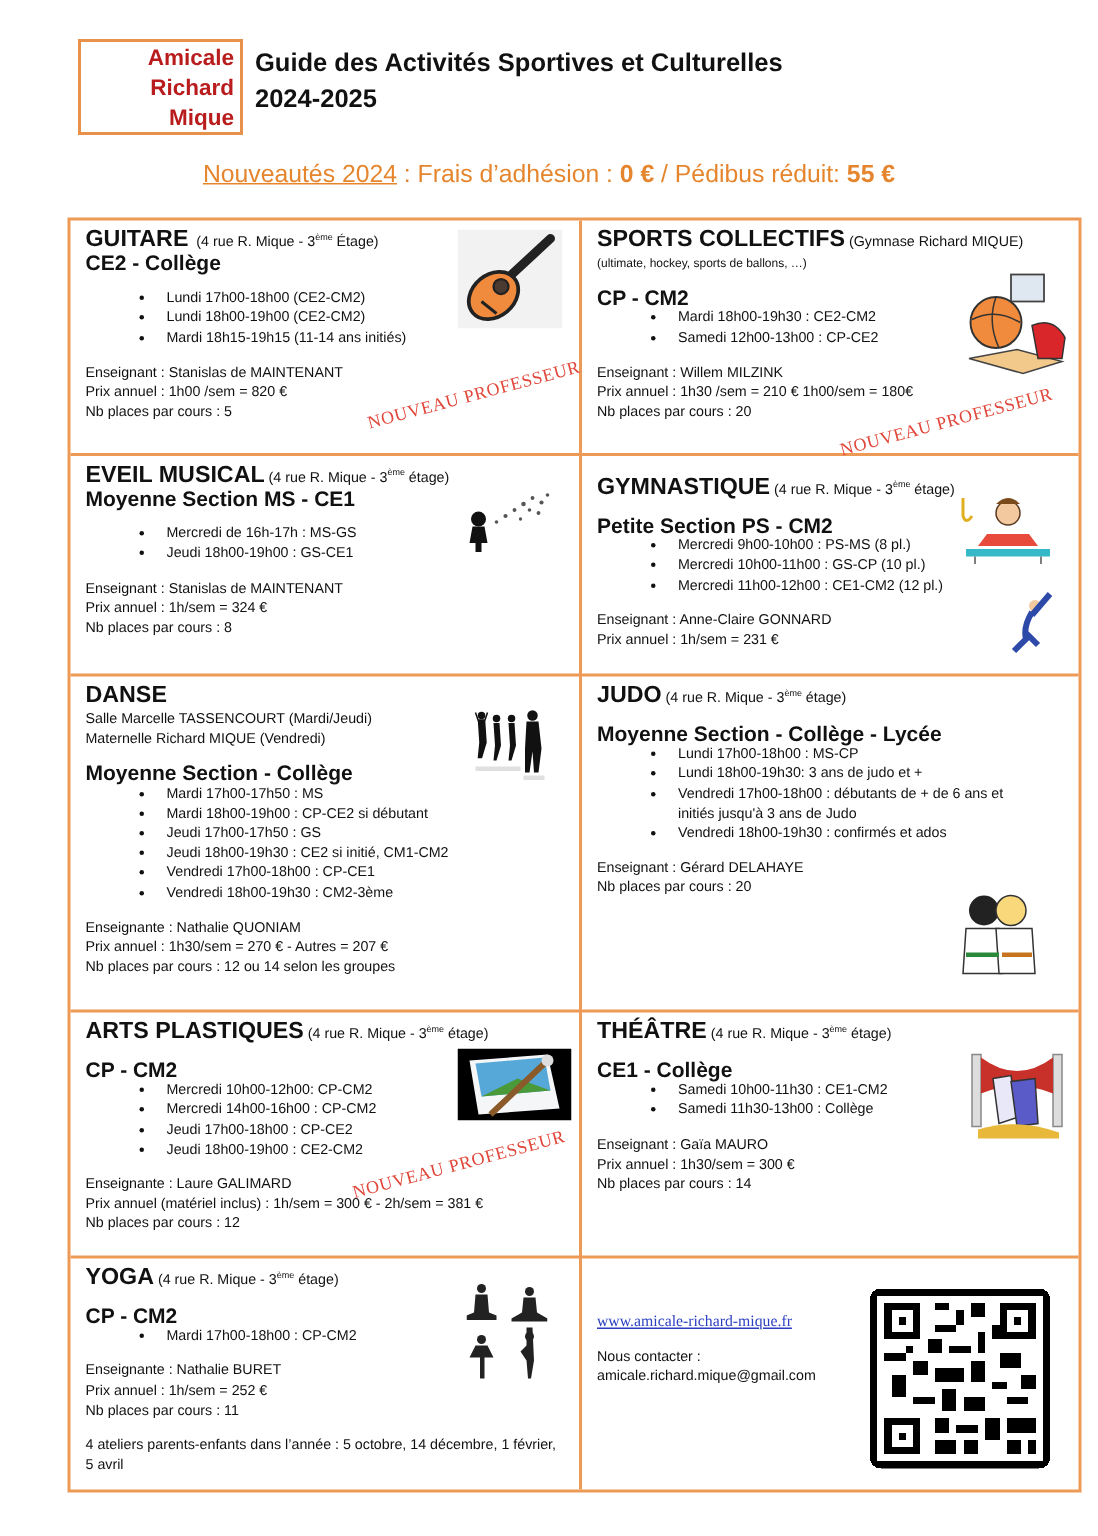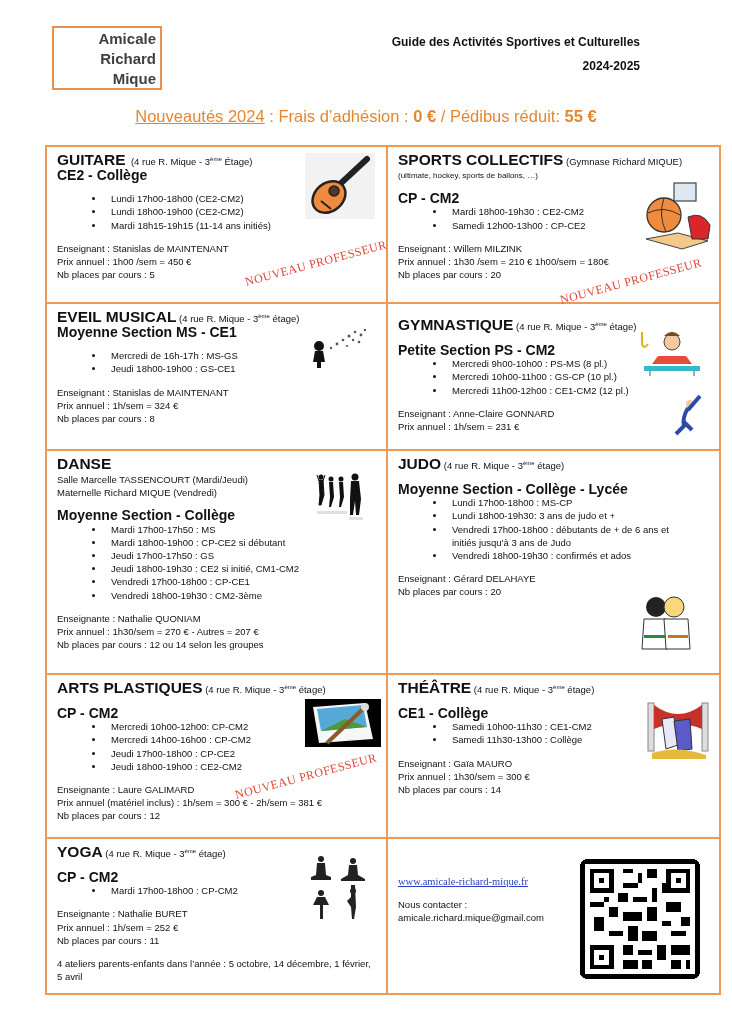"Amicale" .logo { color: #404040 -> #b91c1c }
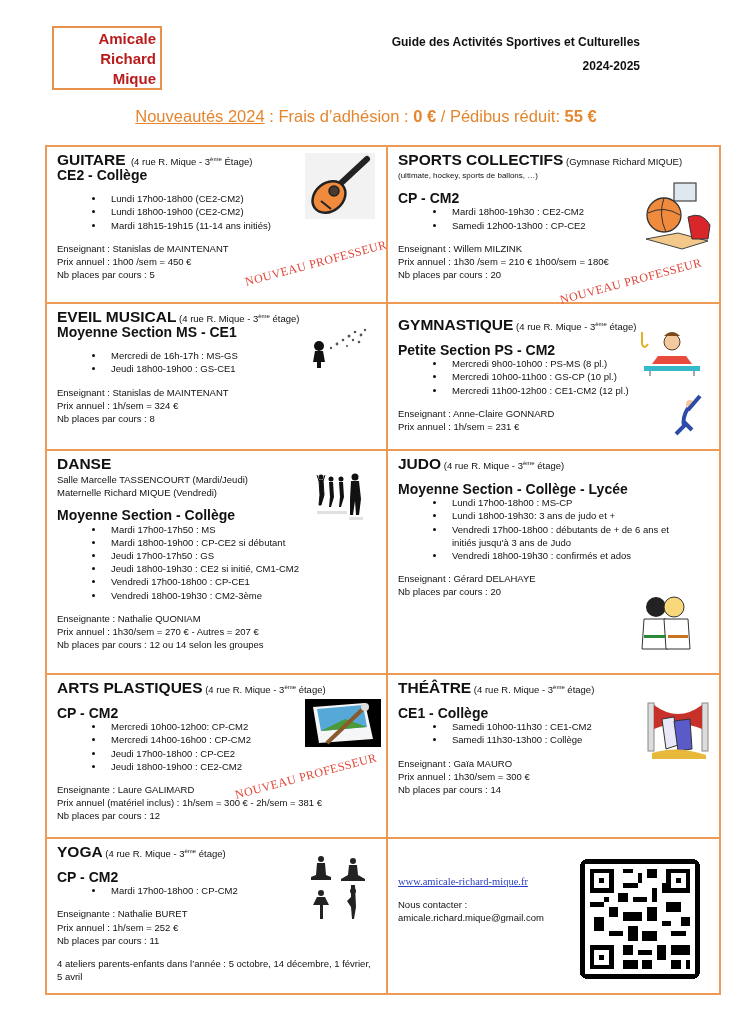"Guide des Activités Sportives et" .title { font-size: 12px -> 17px; text-align: right -> left }
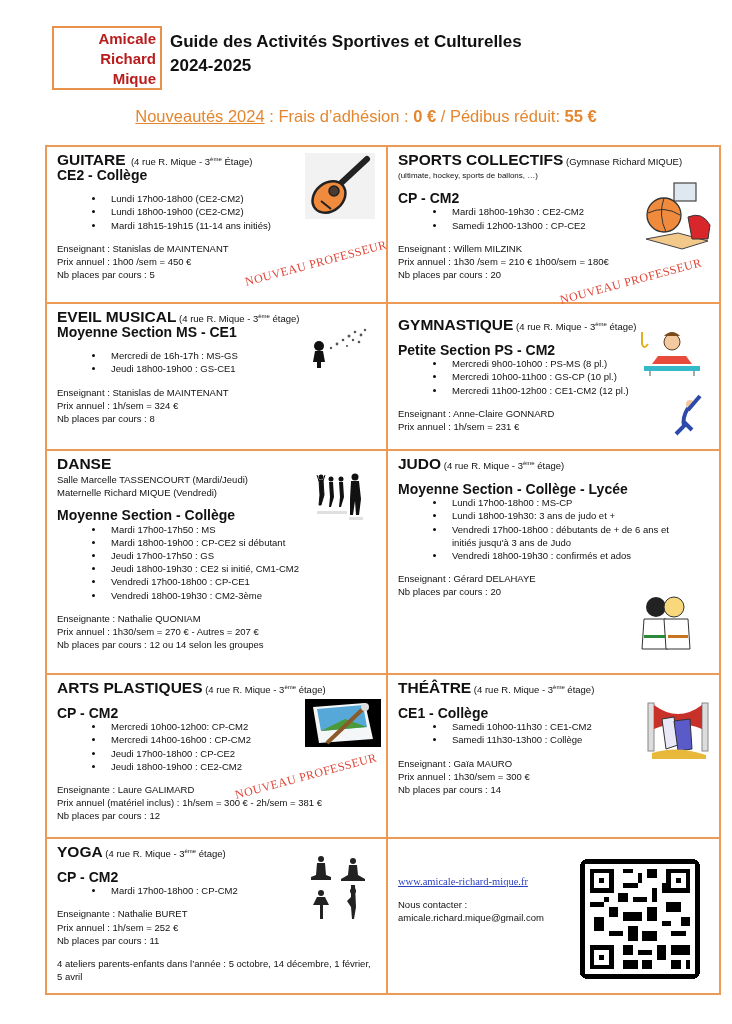"Prix annuel : 1h00 /sem" div { text: 450 -> 820 }
